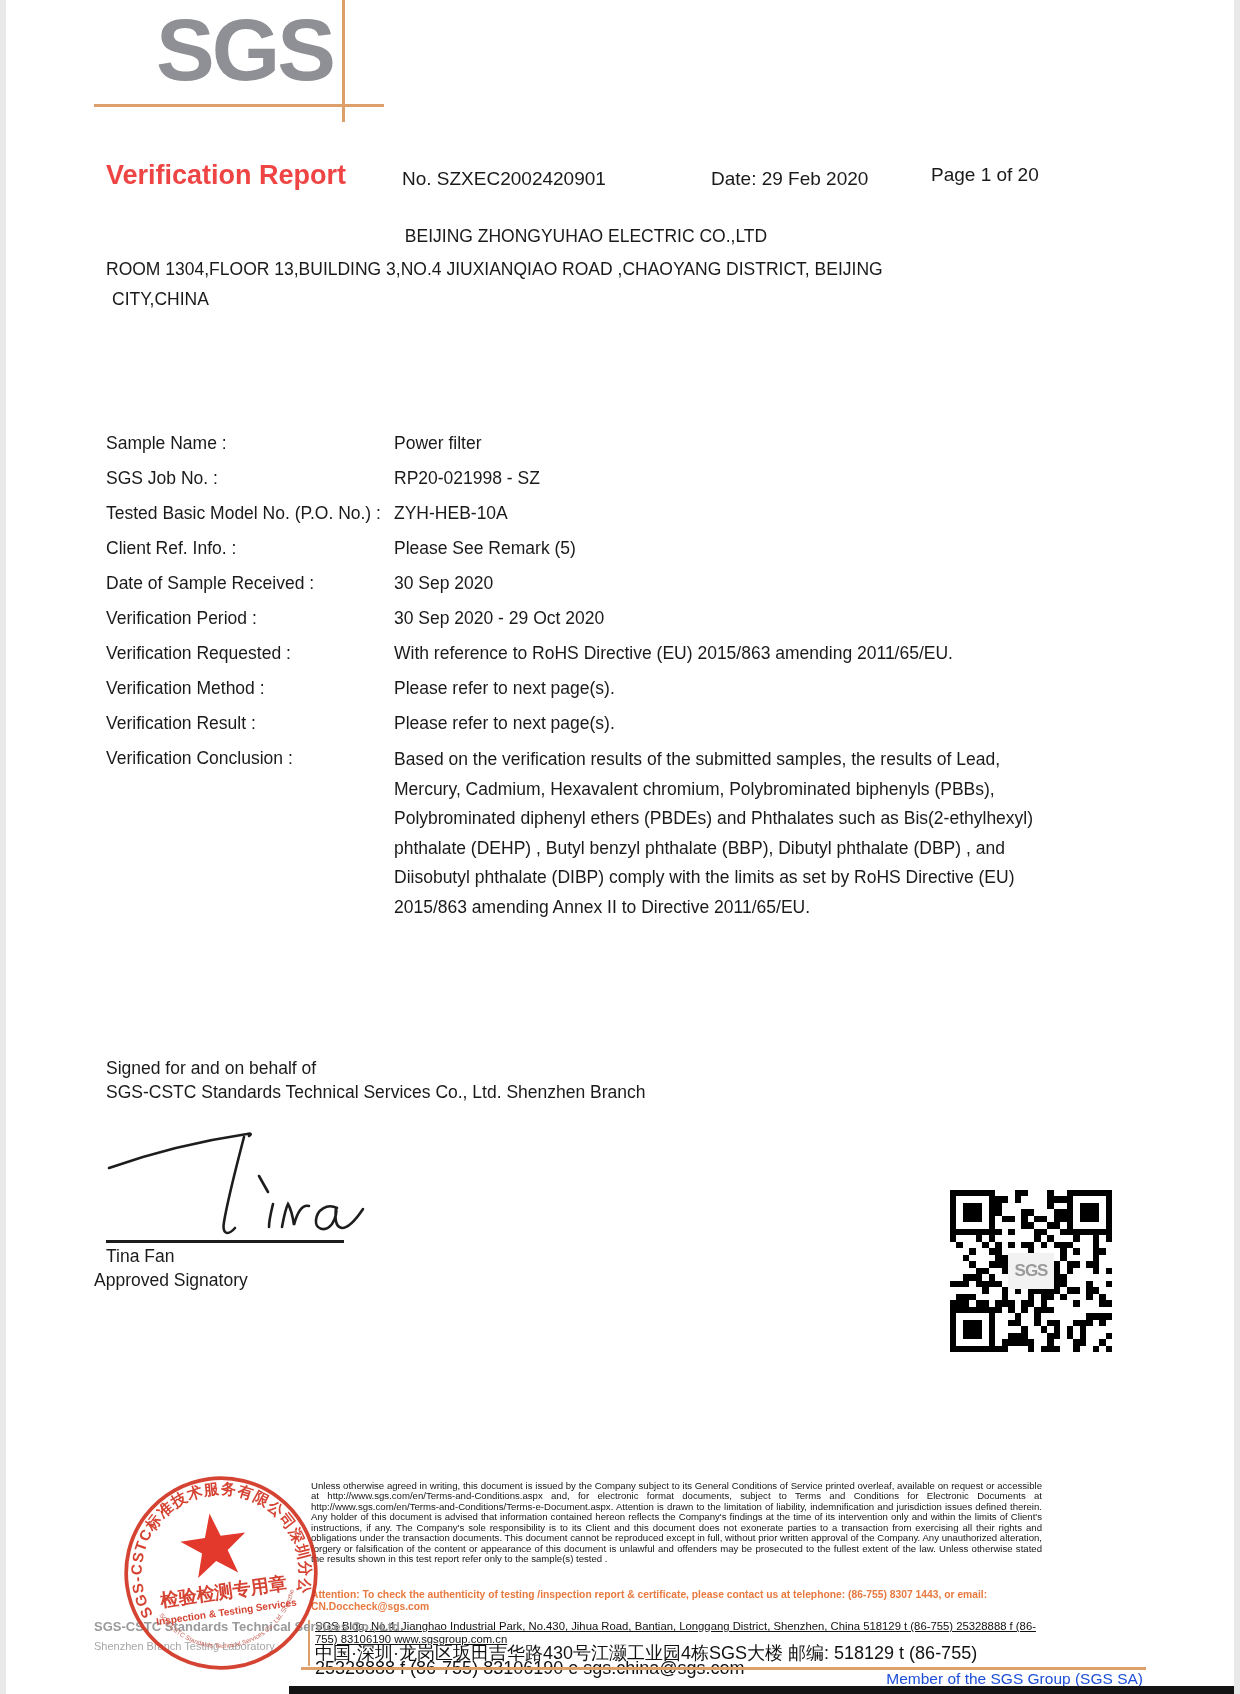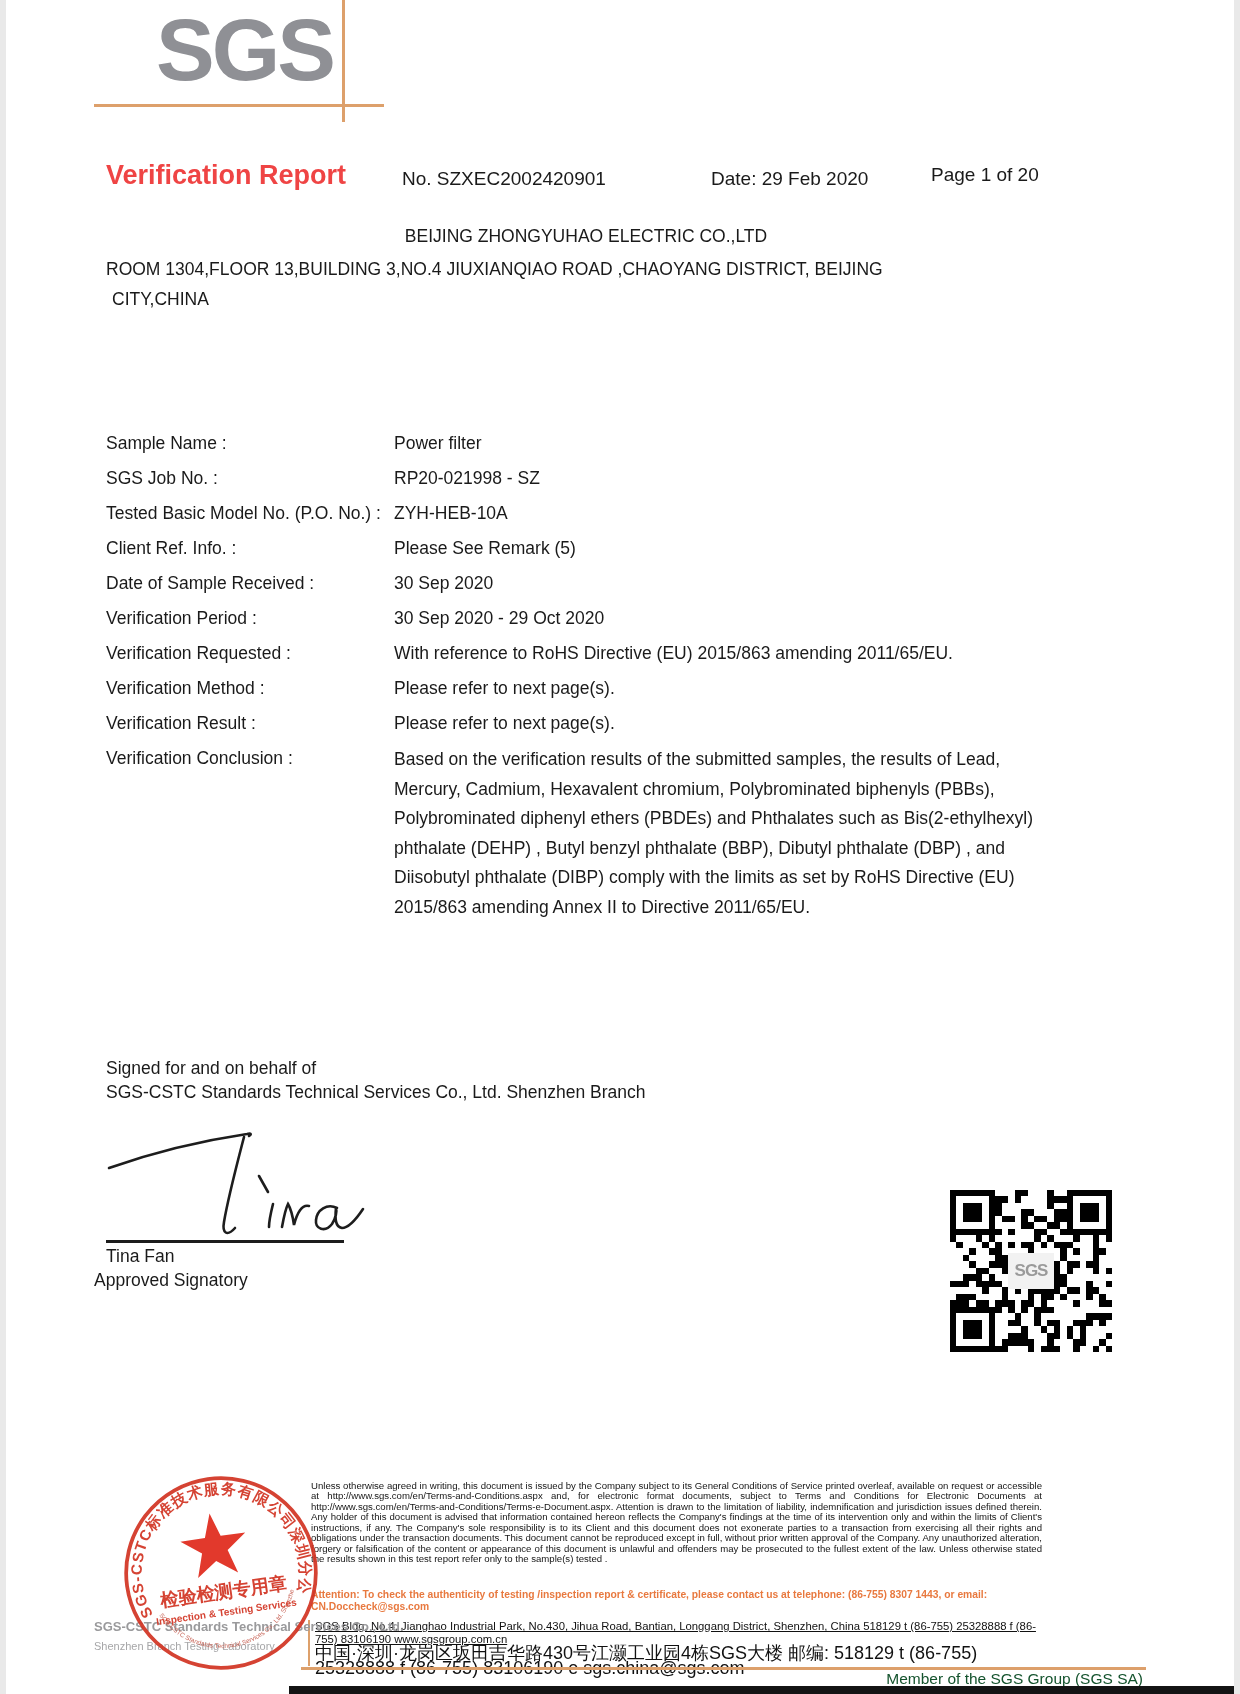"Member of the SGS Group" .member { color: #14532d -> #1d4ed8 }
